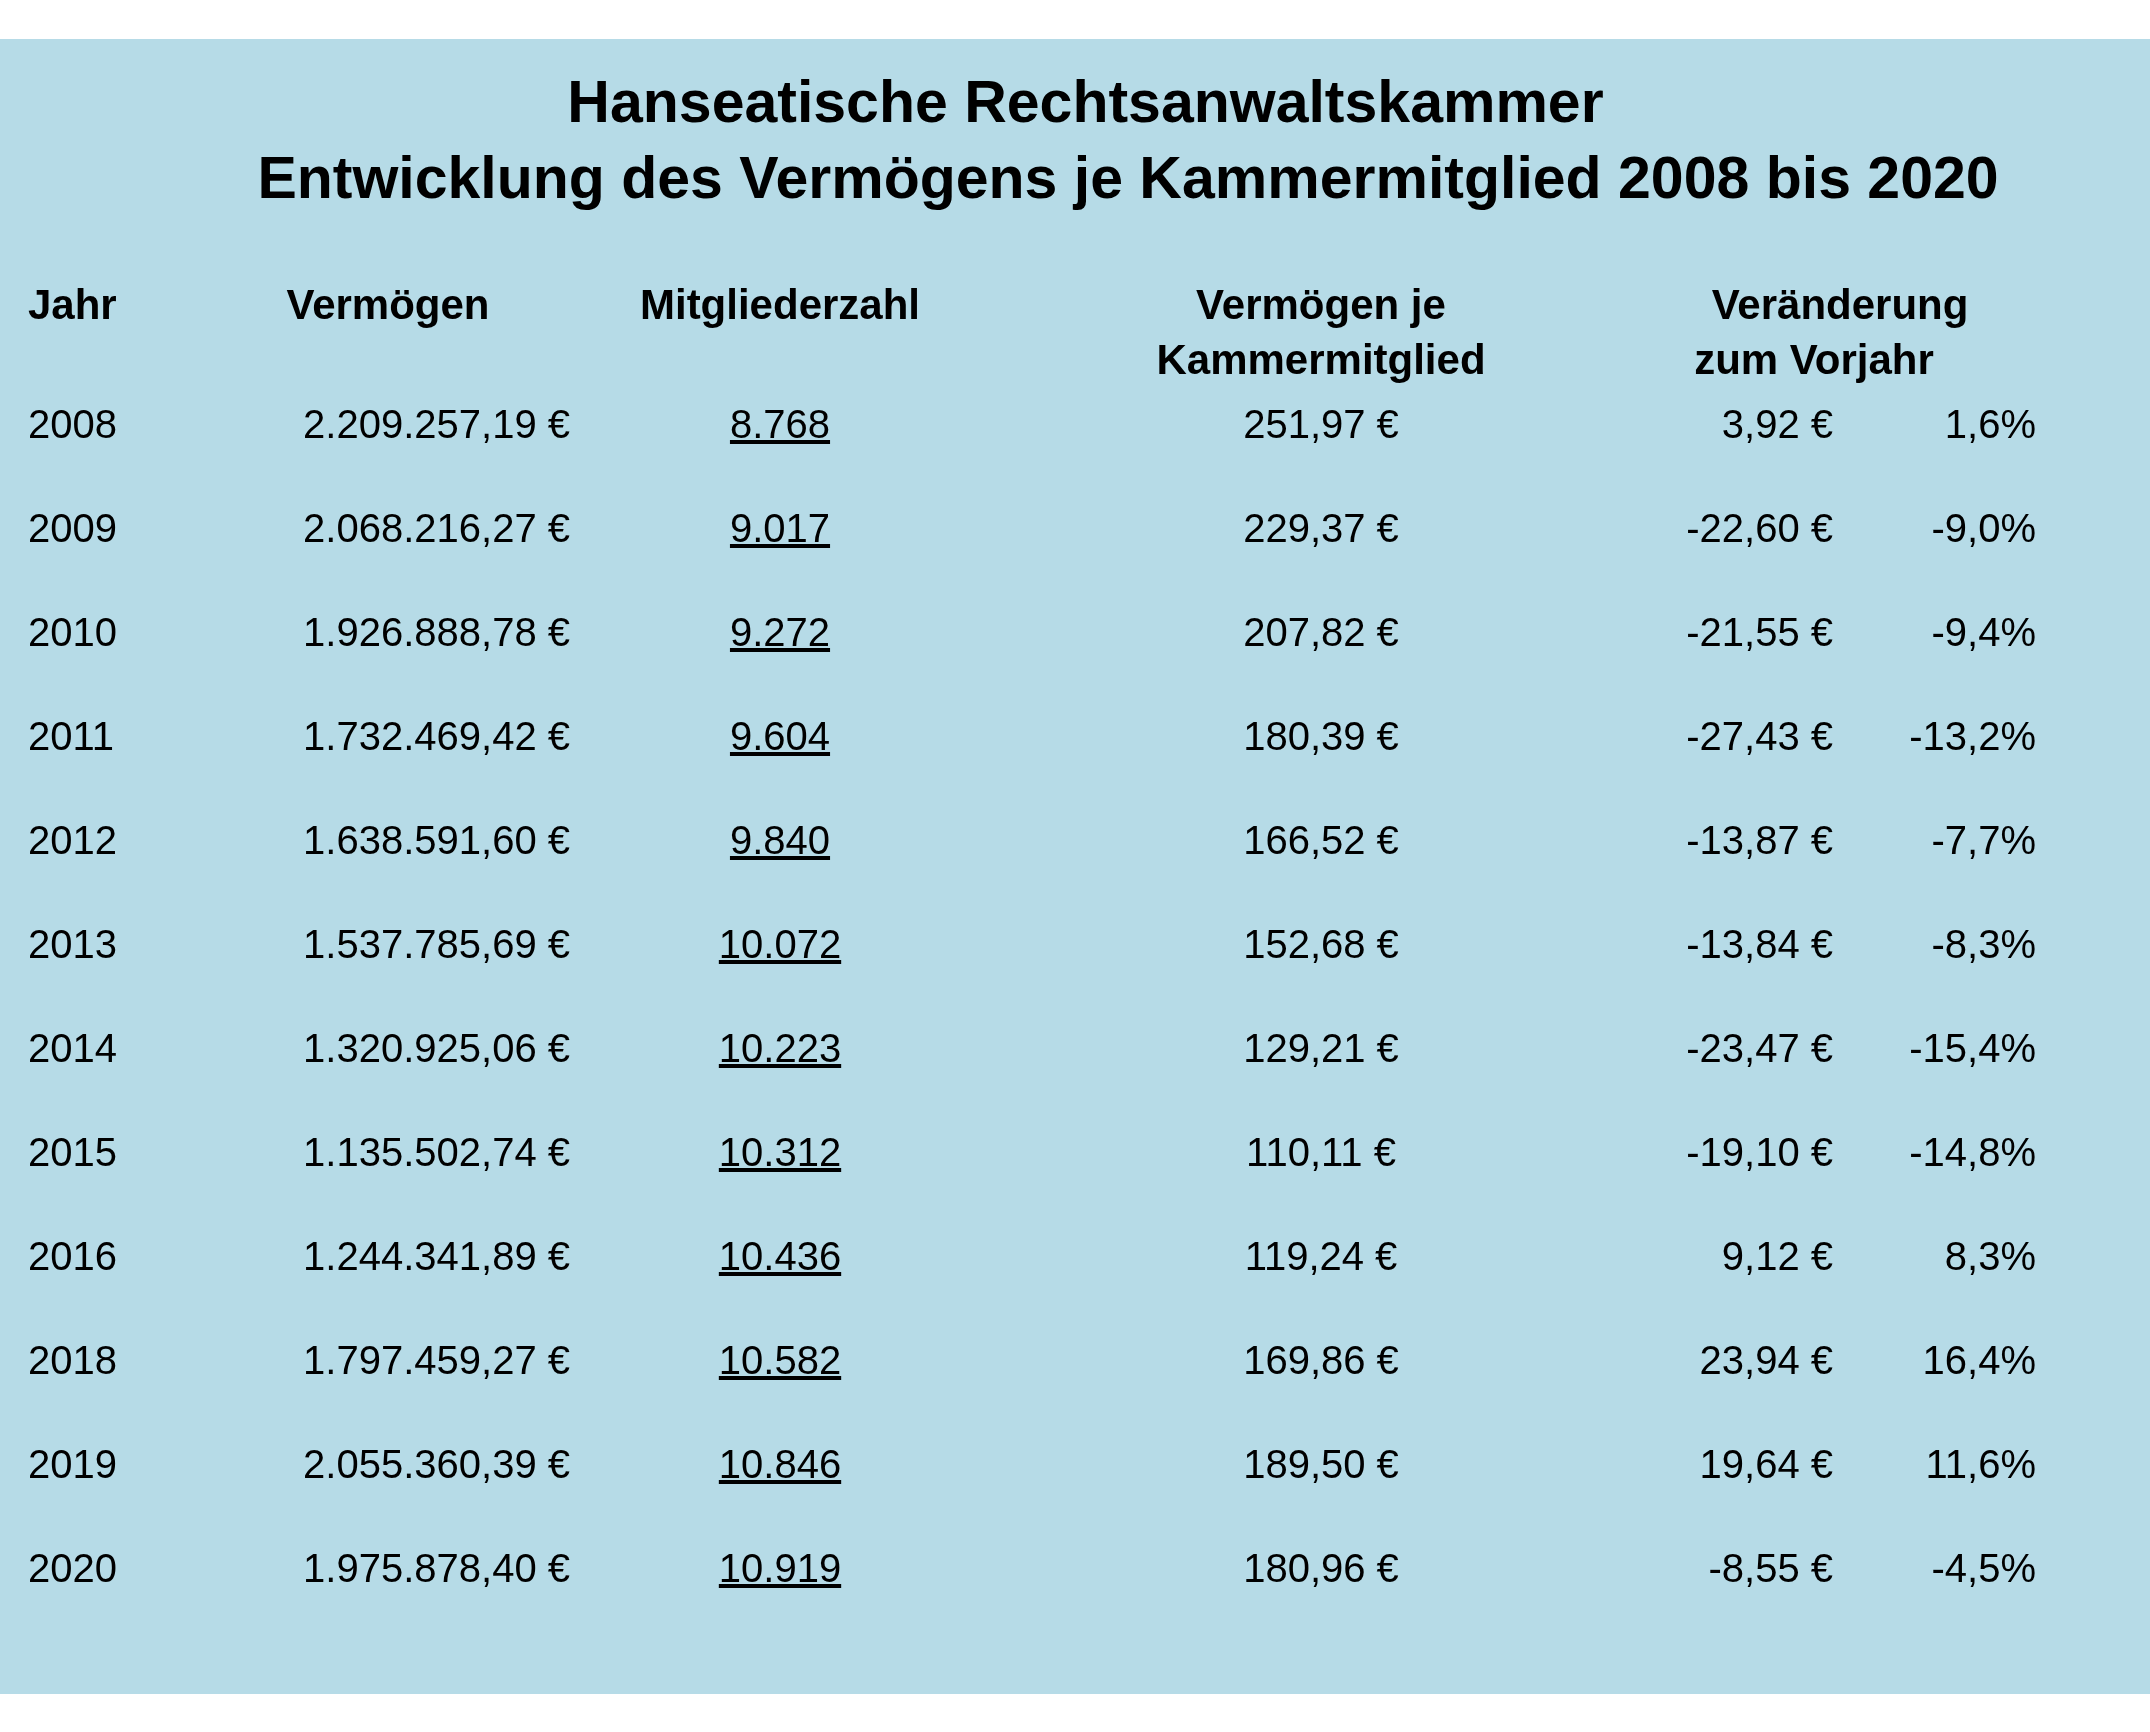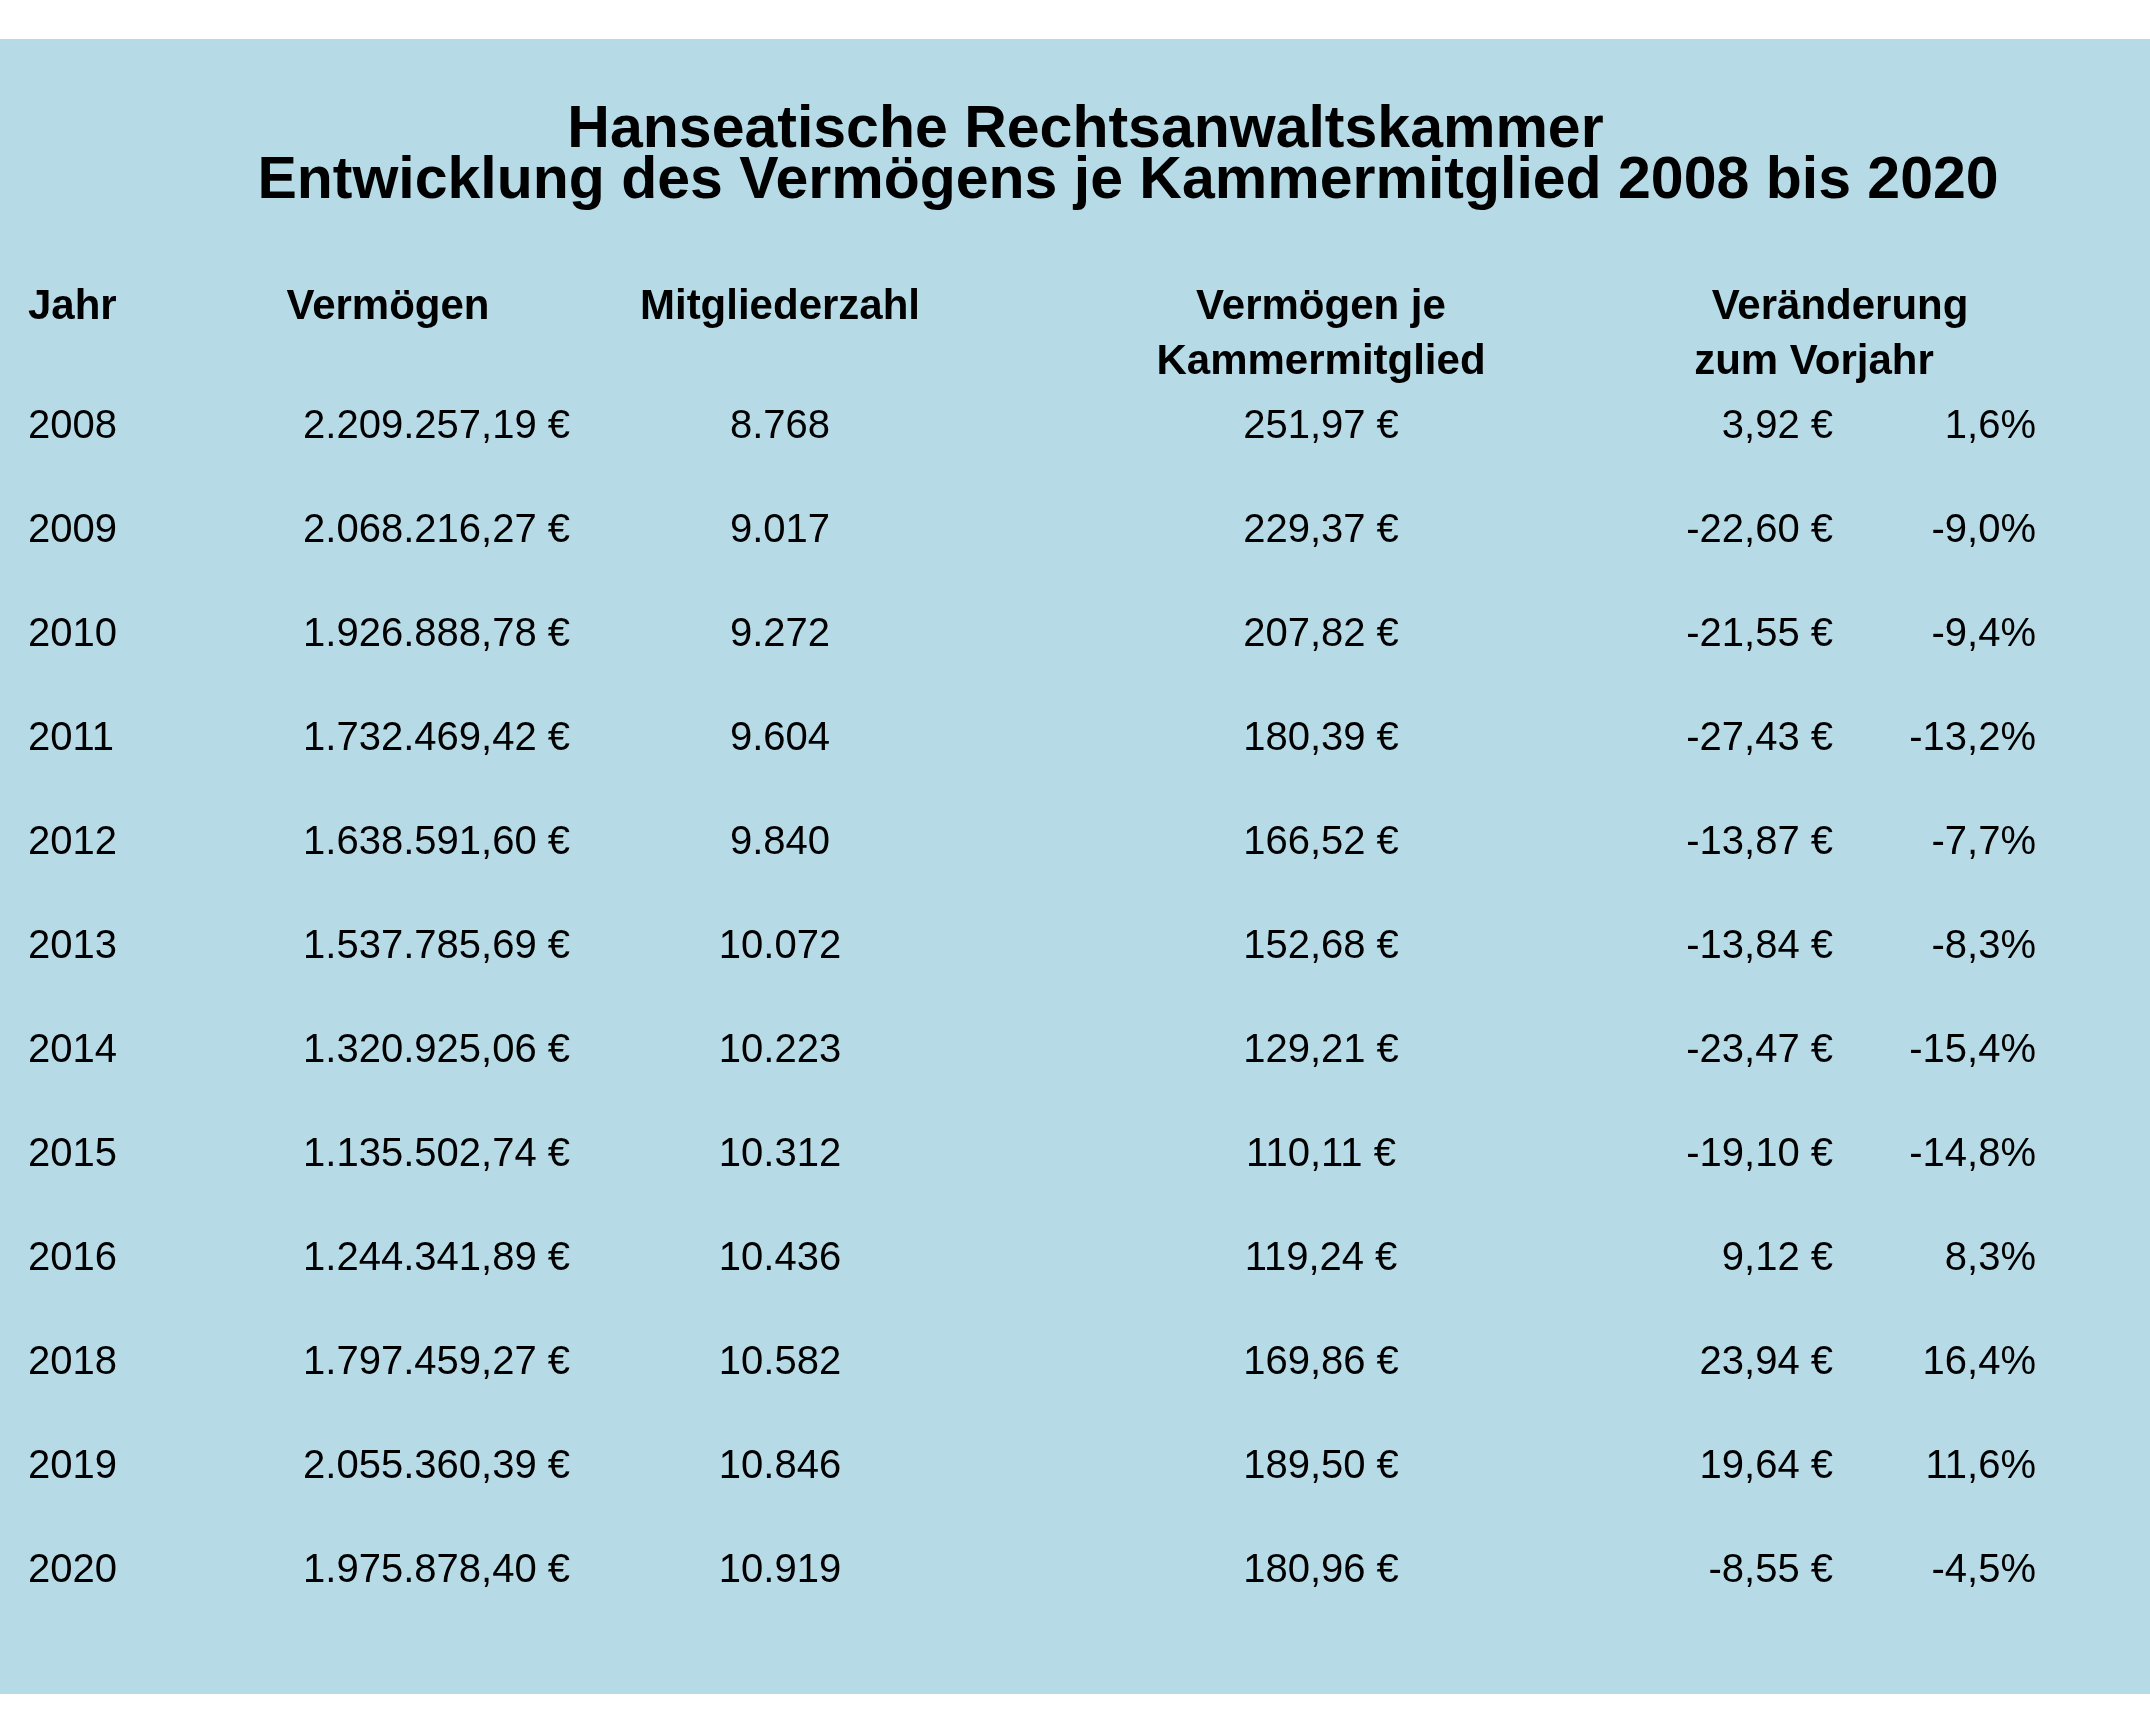"Hanseatische Rechtsanwaltskammer" .title.l1 { top: 59px -> 34px }
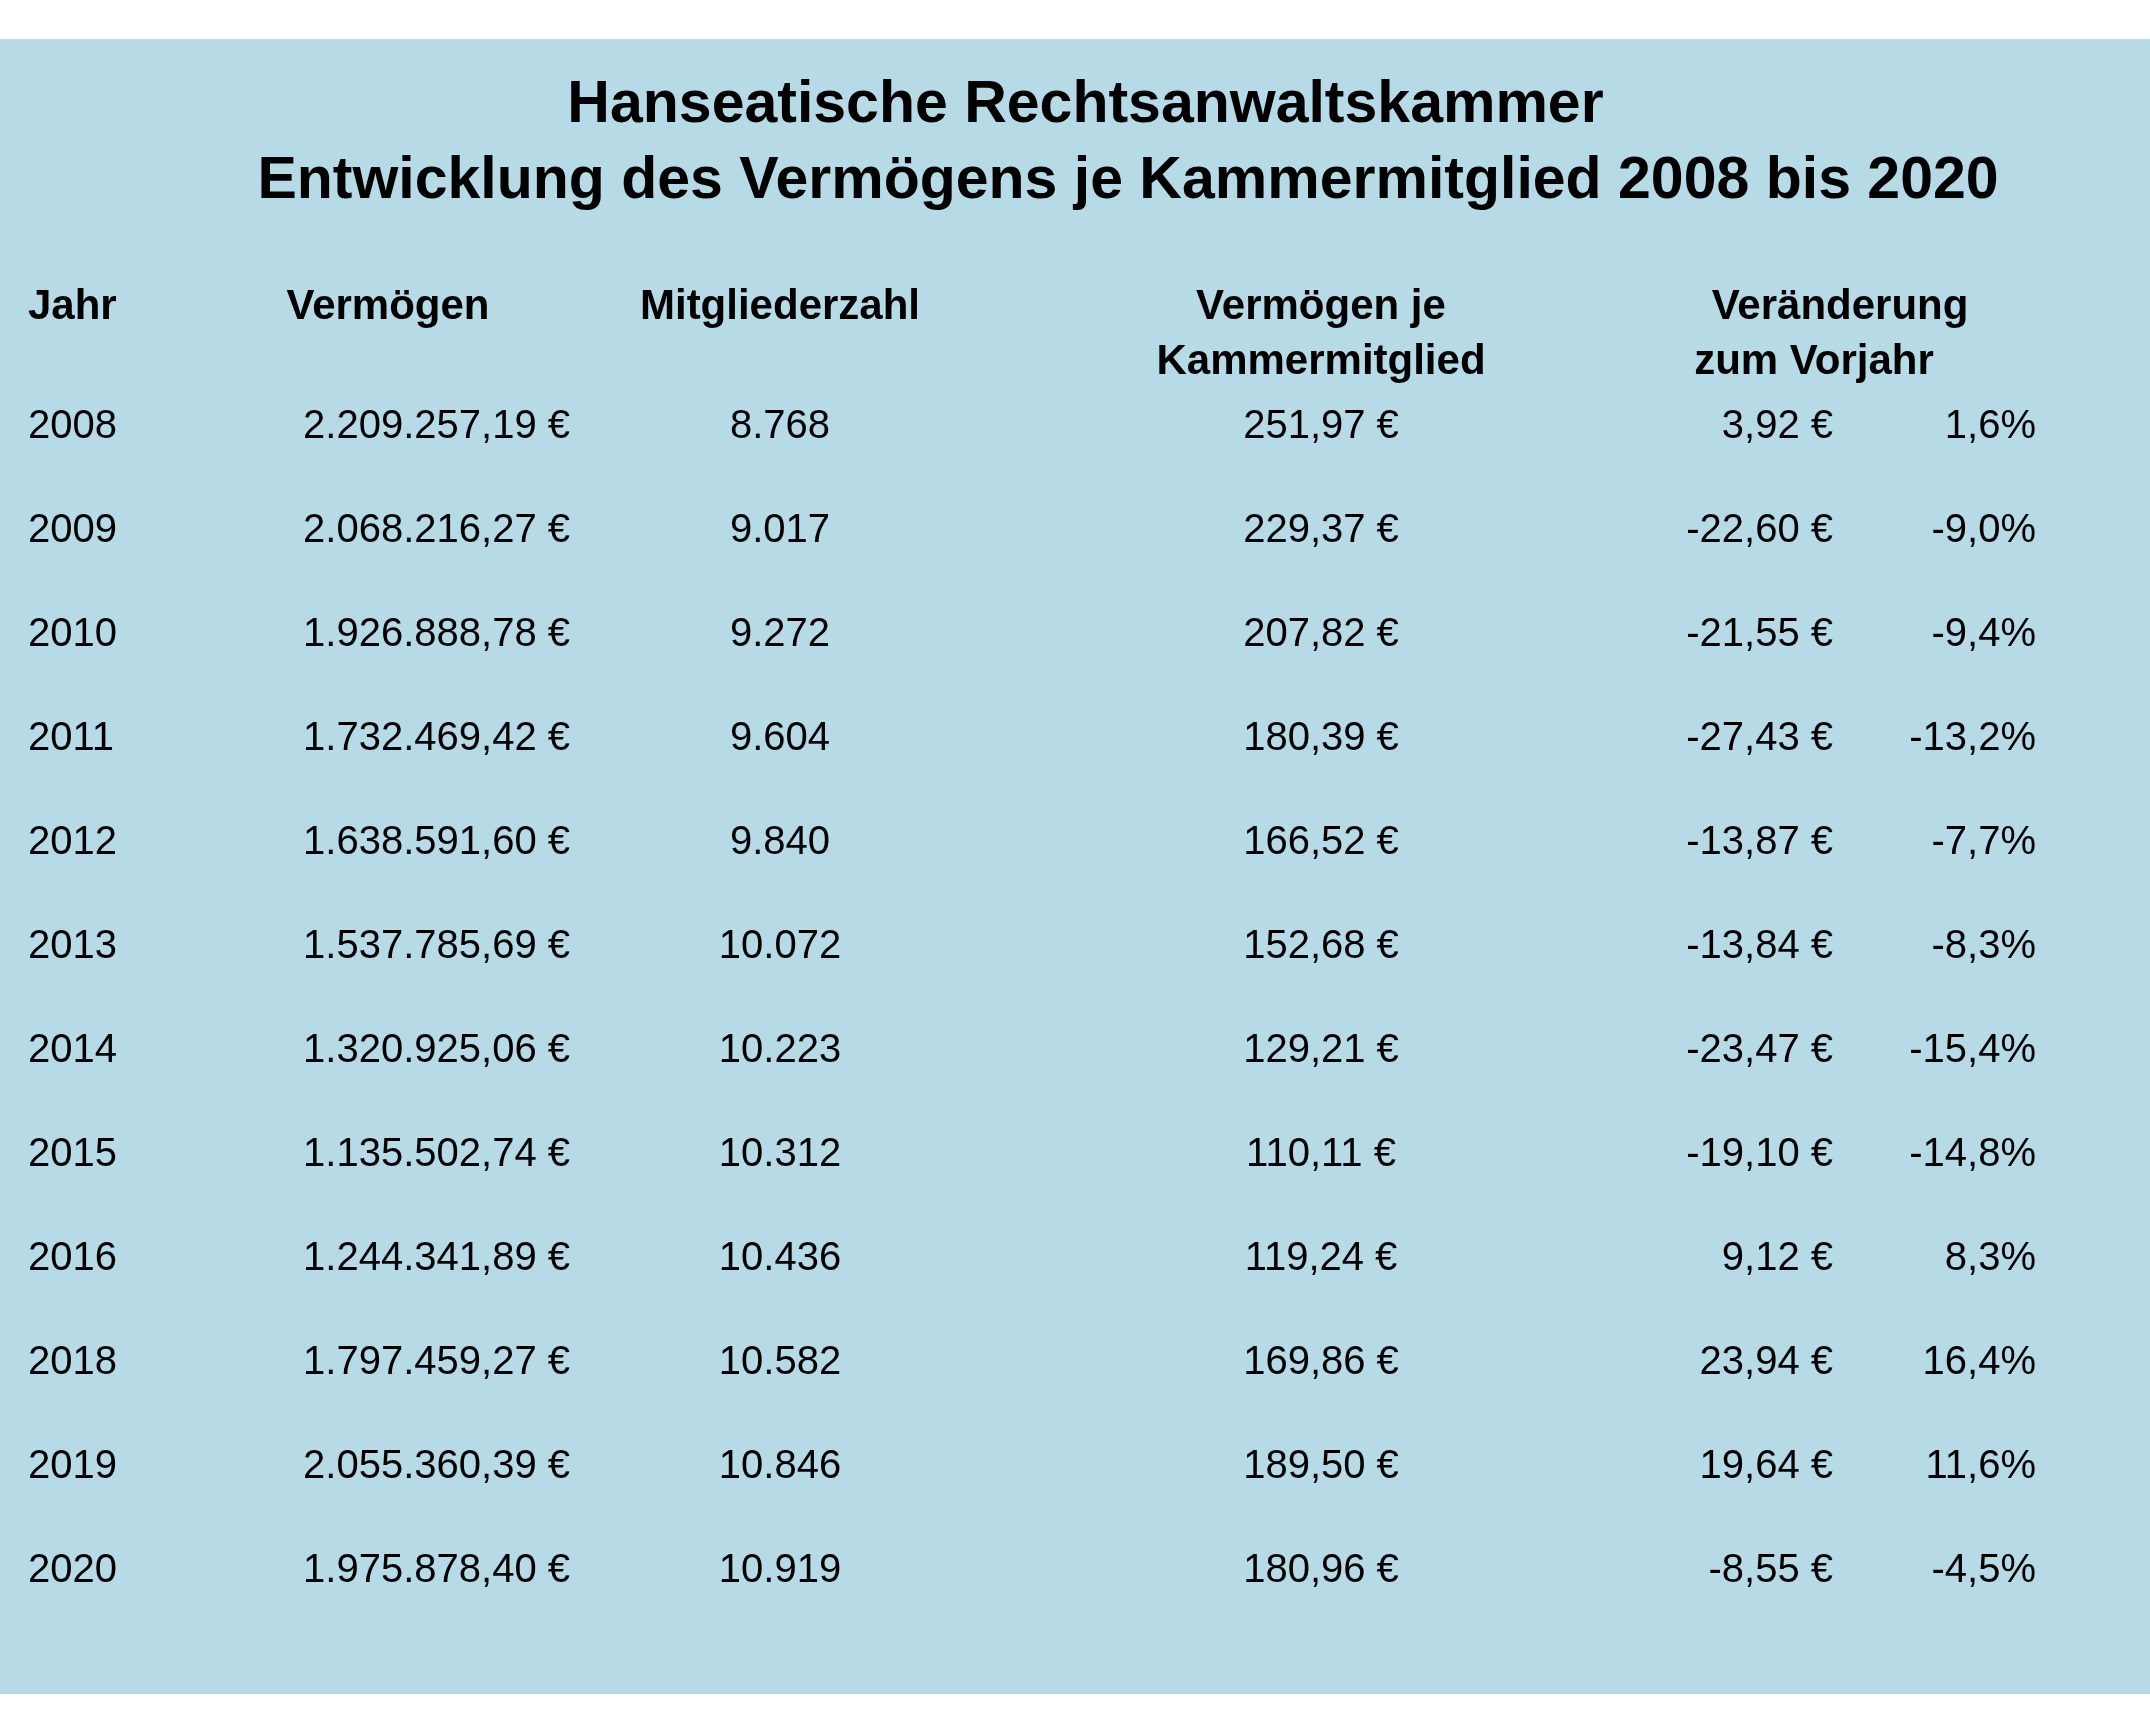"8.768" .c-mitgl { text-decoration: none -> underline }
